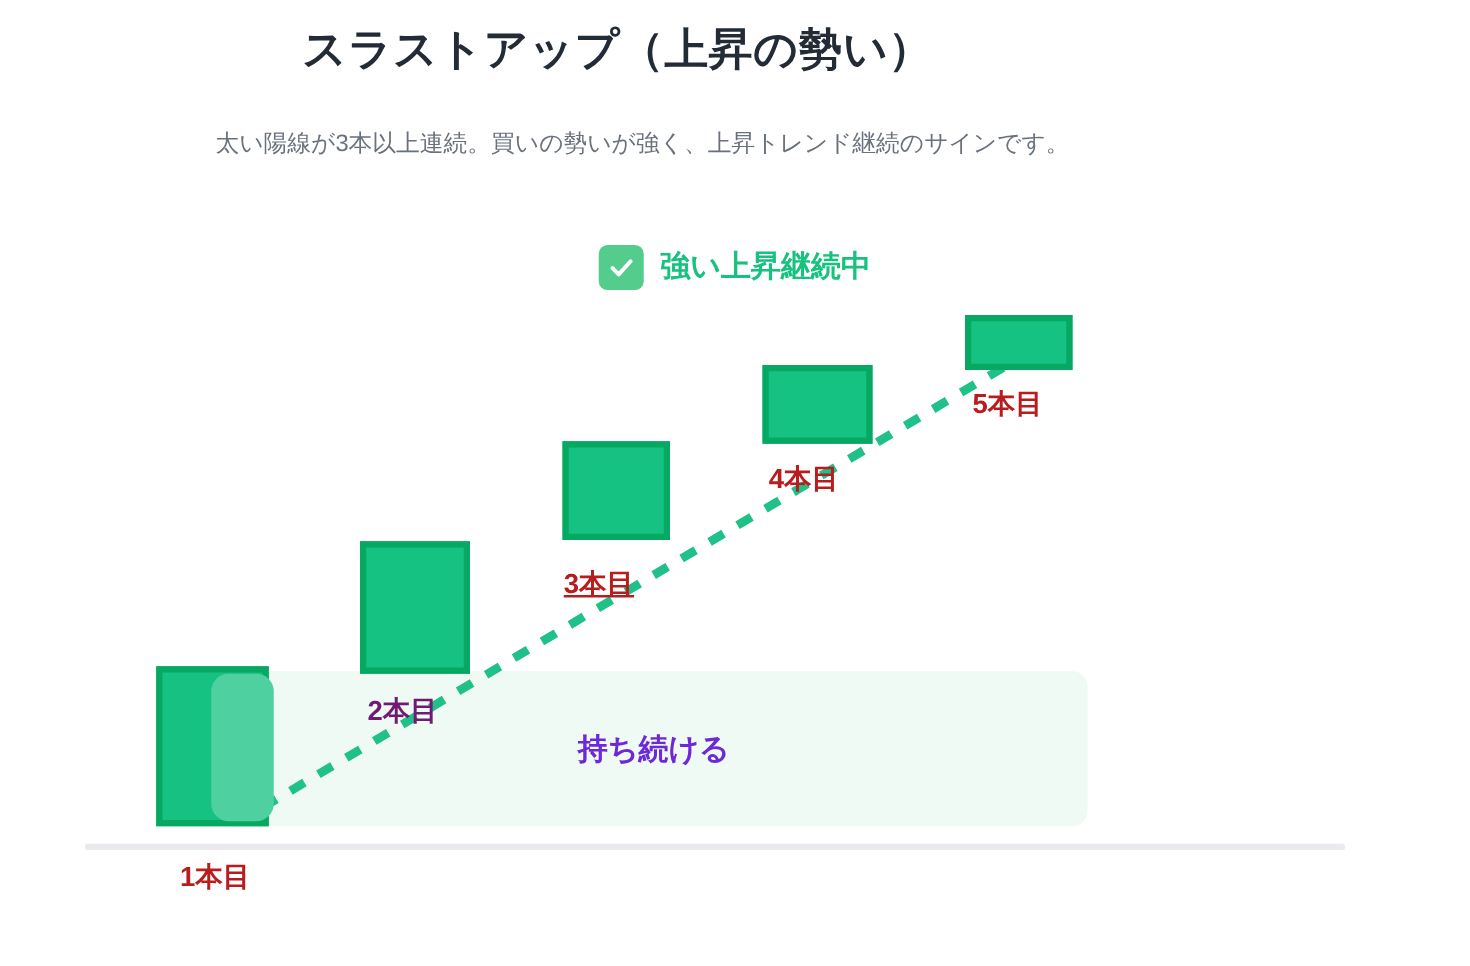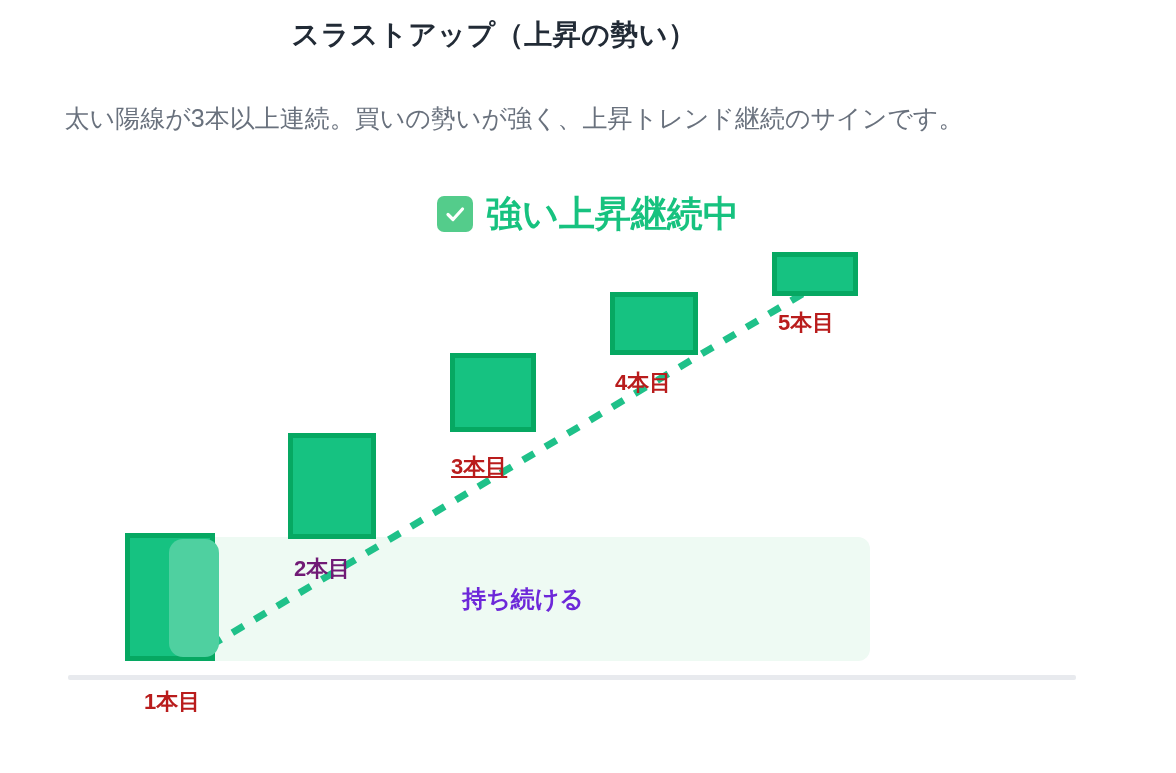"スラストアップ（上昇の勢い）" .title { font-size: 28px -> 35px }
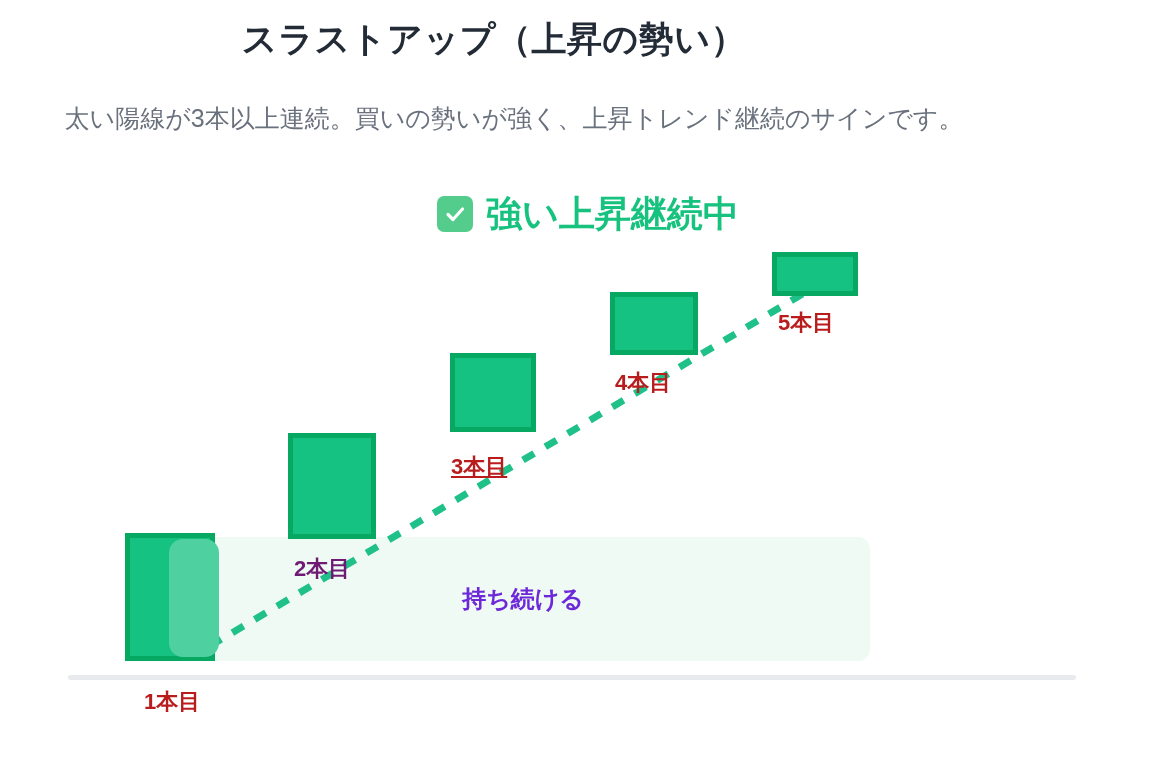"太い陽線が3本以上連続。買いの勢いが強く、上昇トレンド継続のサインです。" .subtitle { font-size: 25px -> 19px }
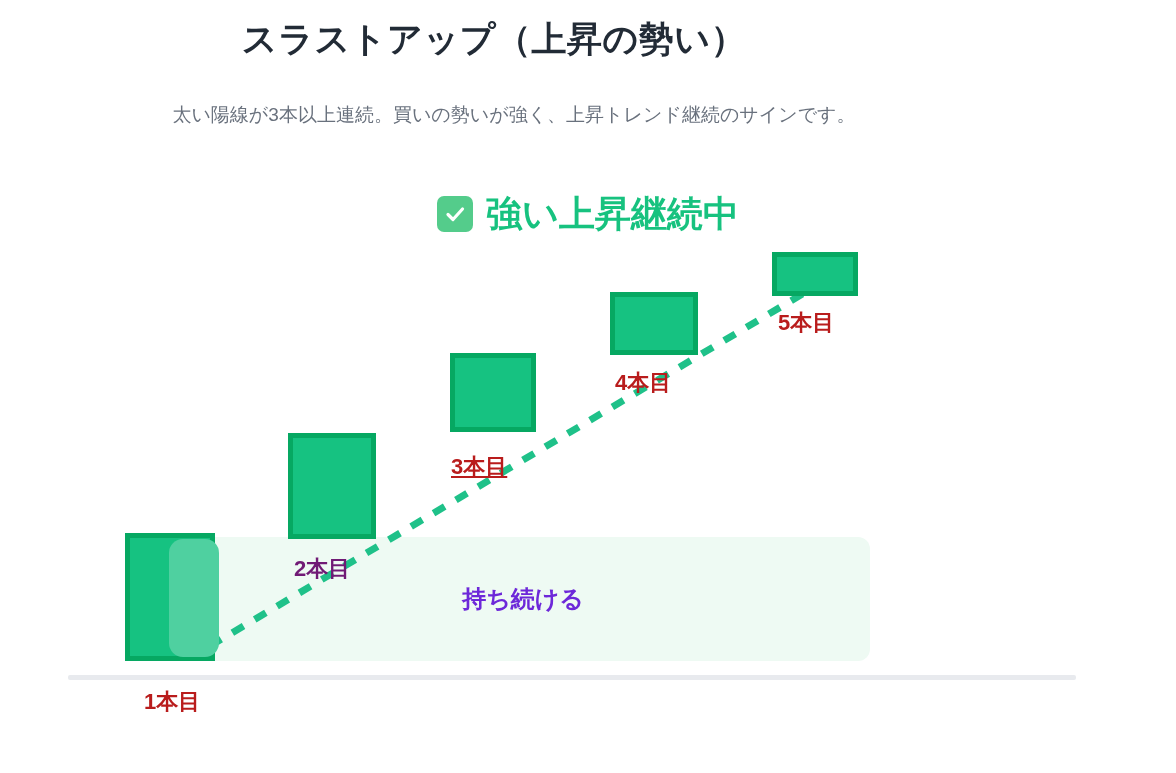"強い上昇継続中" .status-text { font-size: 36px -> 24px }
